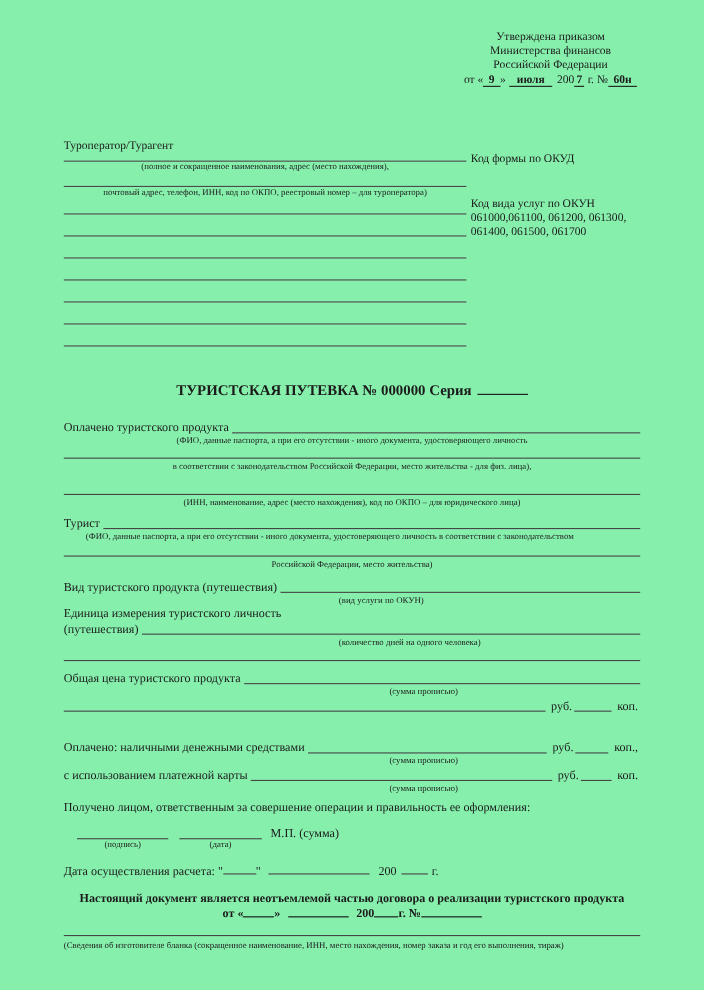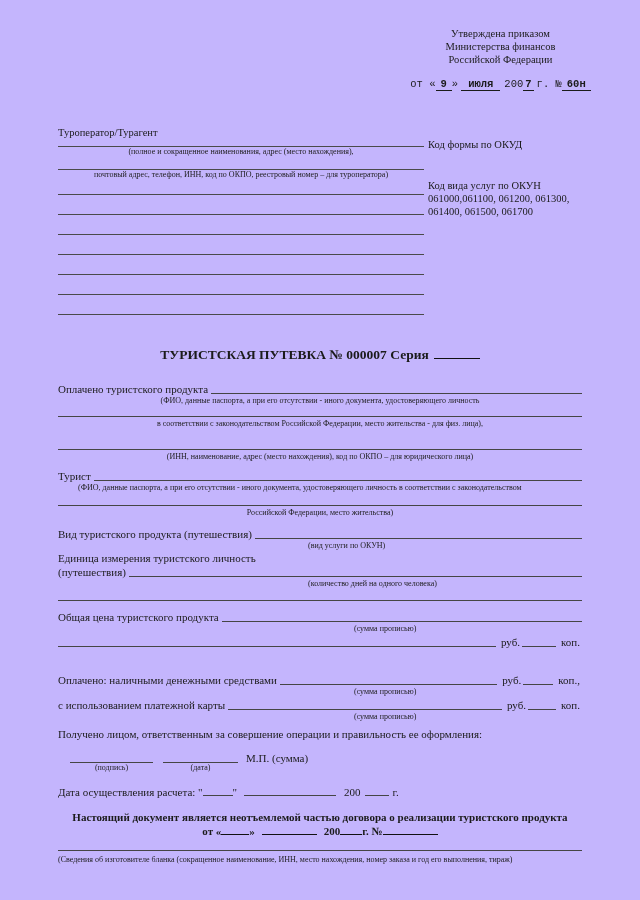"Утверждена приказом" #page { background: #c4b5fd -> #86efac }
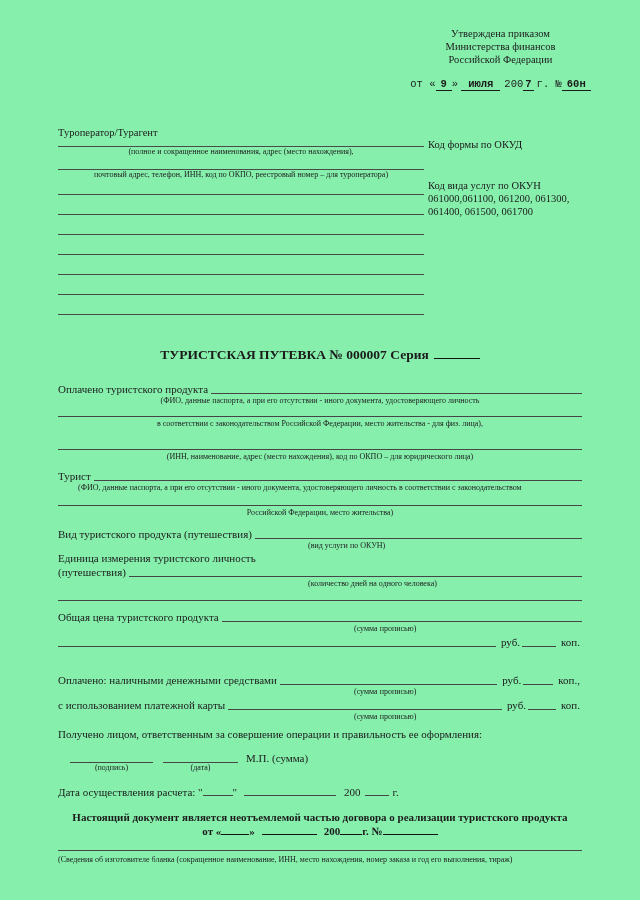"от « 9 » июля" .appr-date { font-family: Liberation Mono, monospace -> none; margin-top: 12px -> 1px }
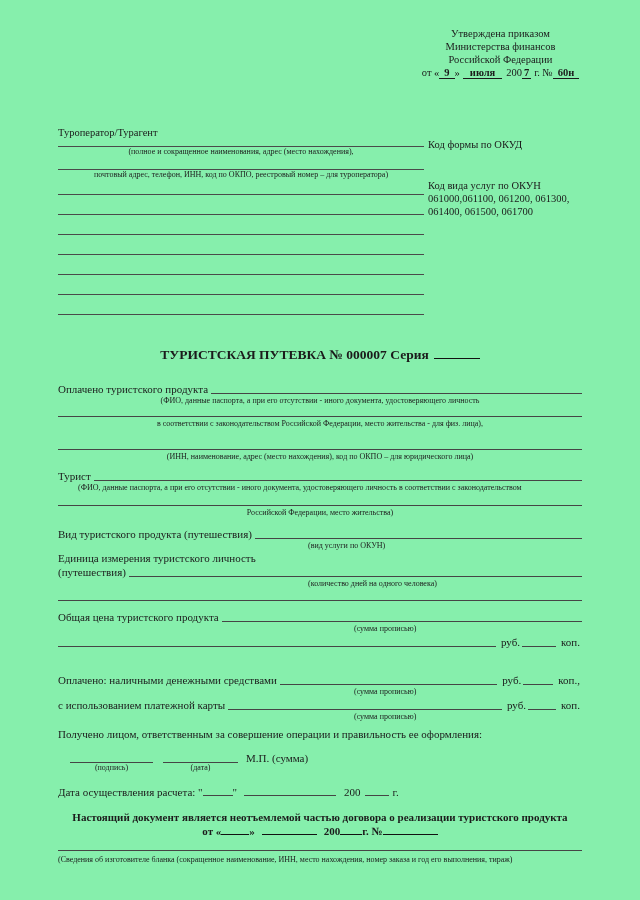"ТУРИСТСКАЯ ПУТЕВКА № 000007 Серия" span { text: 000007 -> 000000 }
